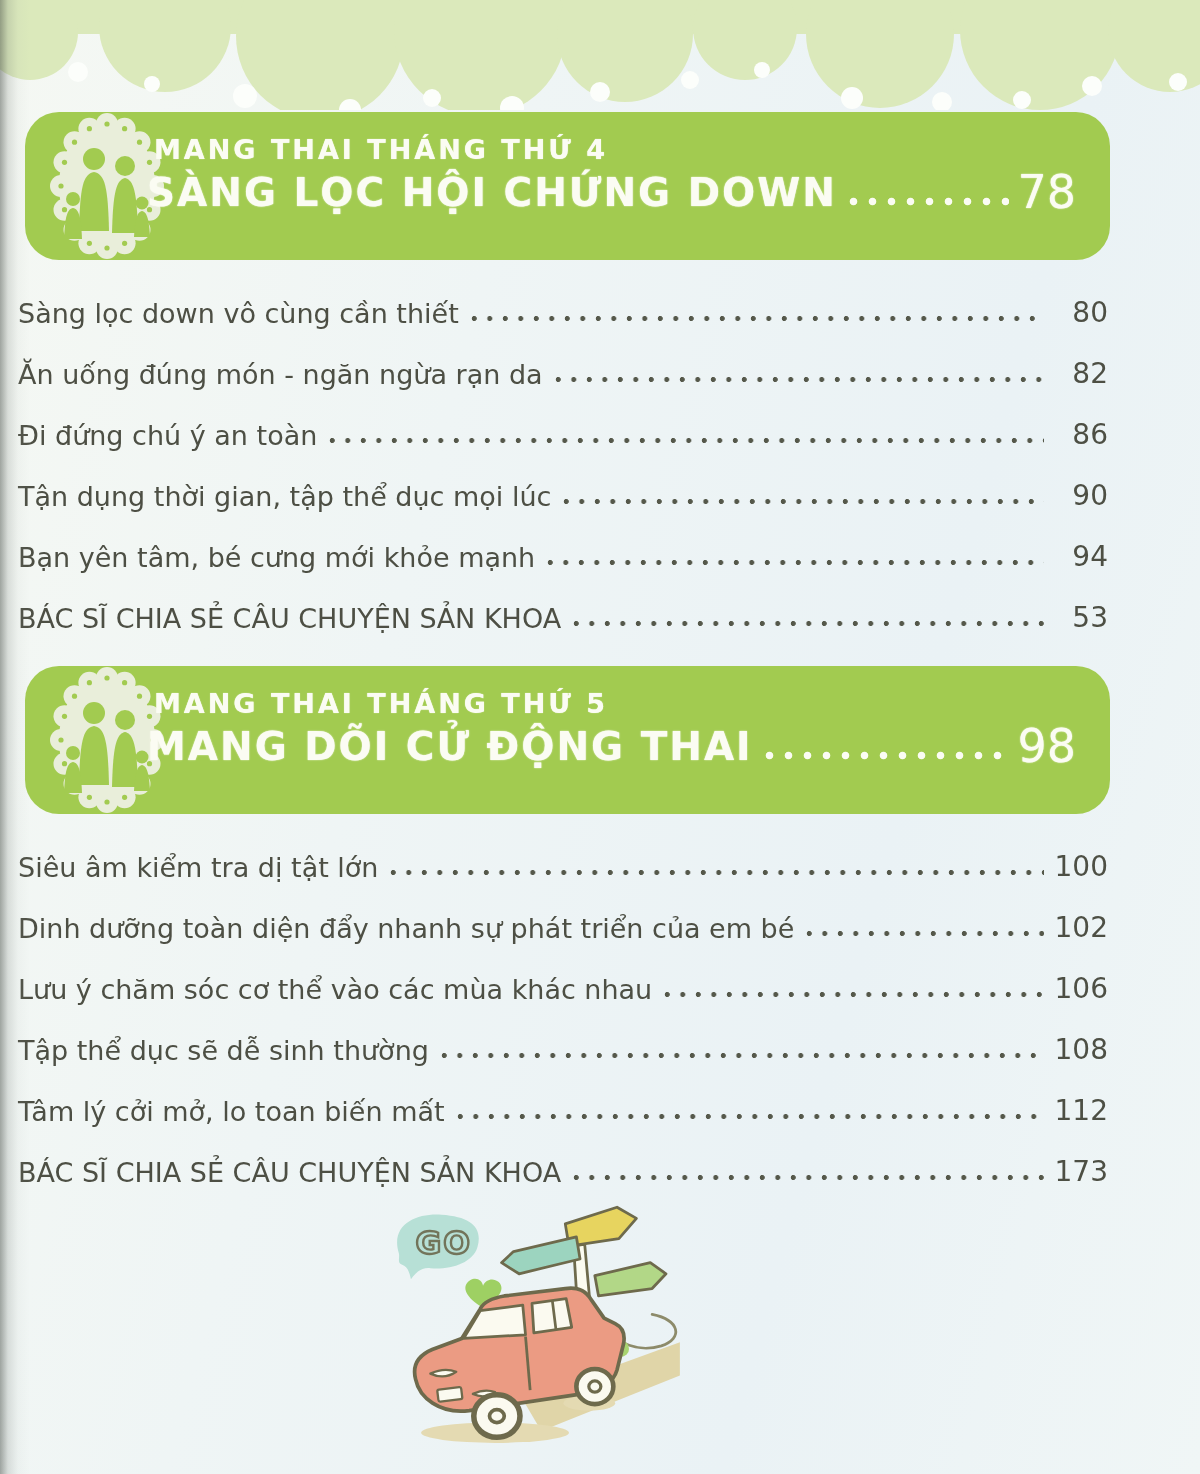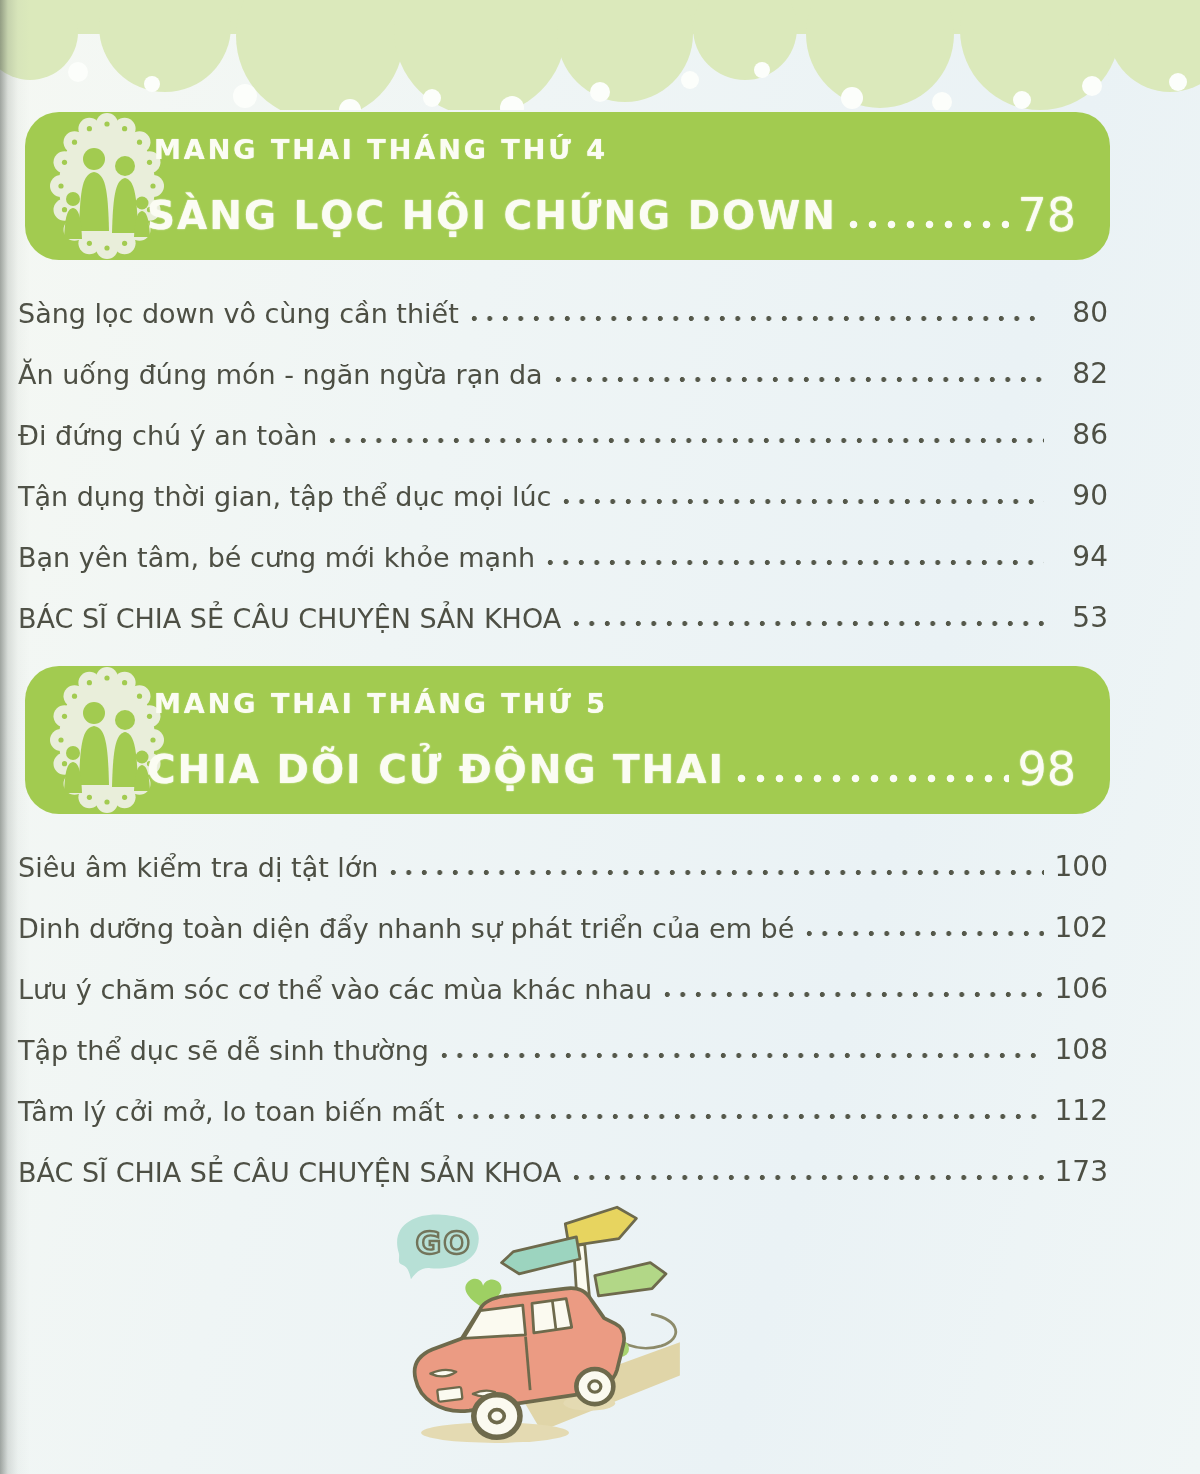"SÀNG LỌC HỘI CHỨNG DOWN" .banner-title-row { margin-top: 27px -> 4px }
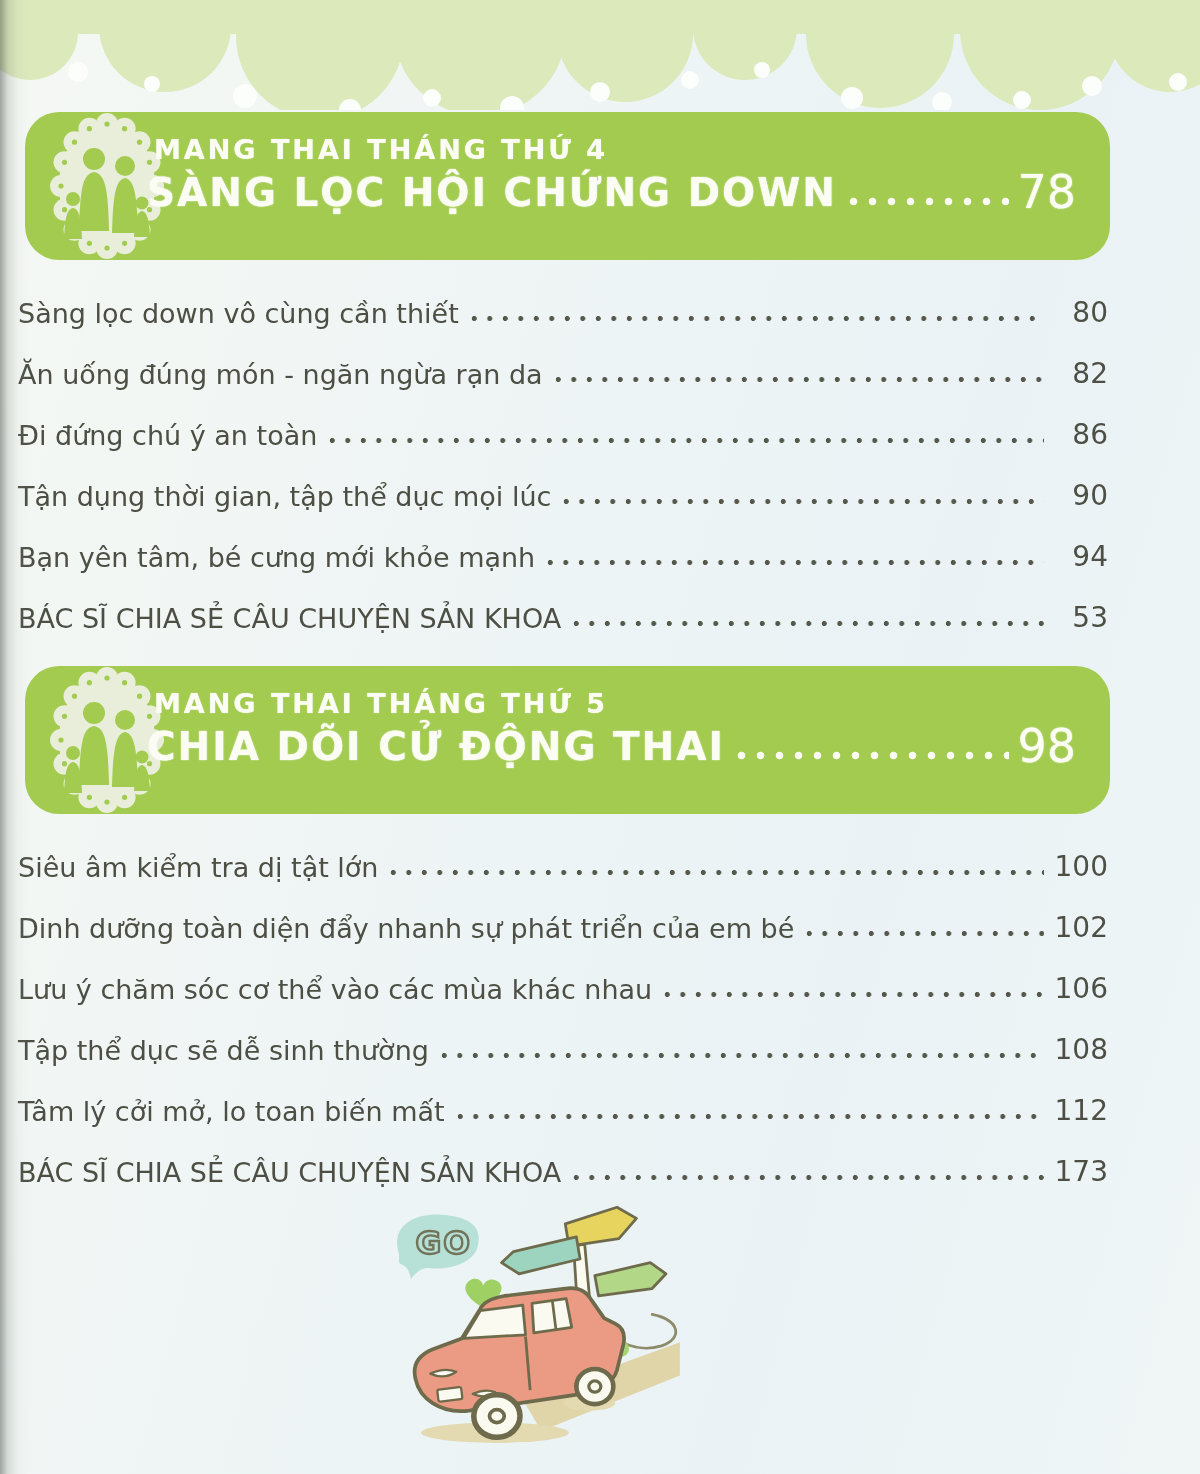"CHIA DÕI CỬ ĐỘNG THAI" span.banner-title { text: CHIA -> MANG }
